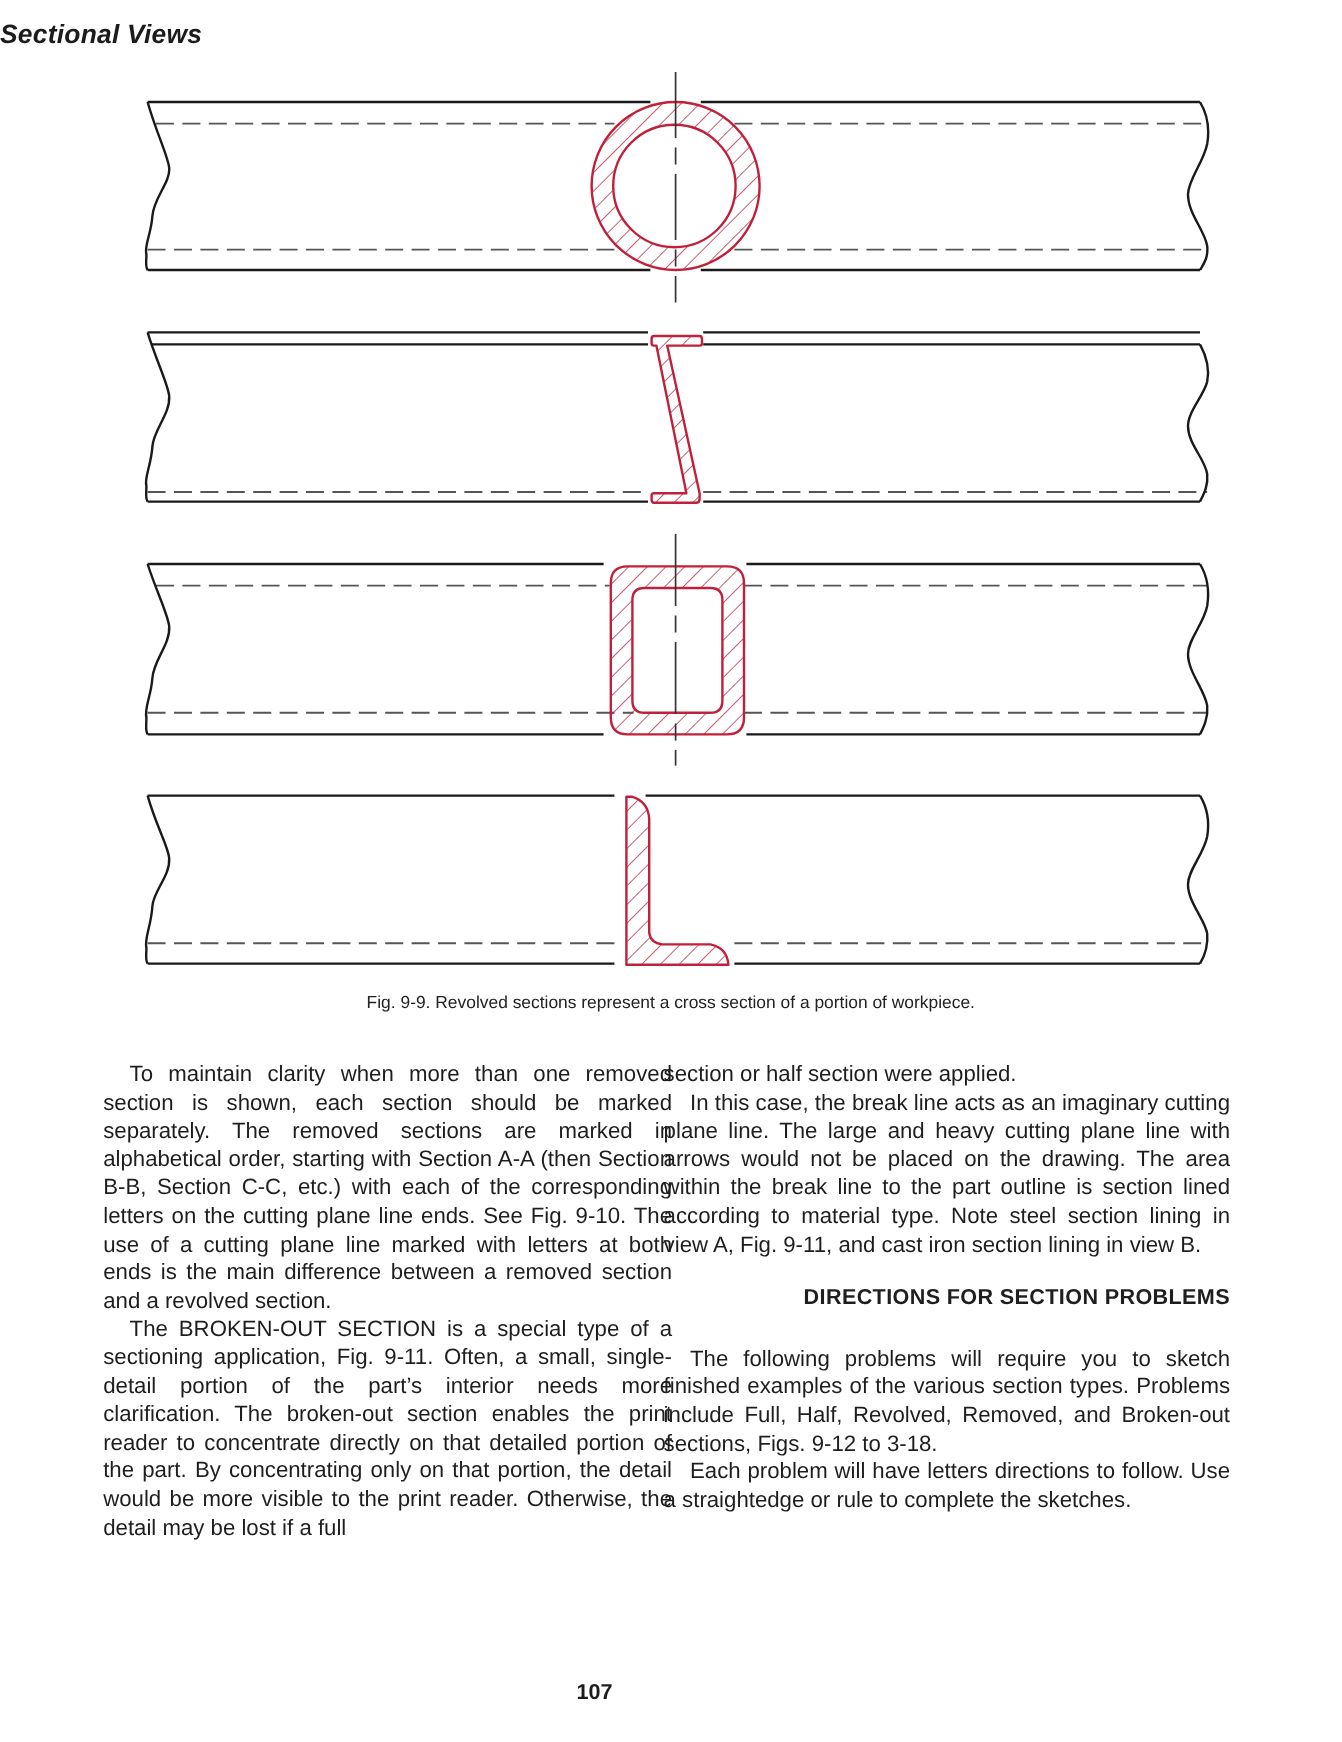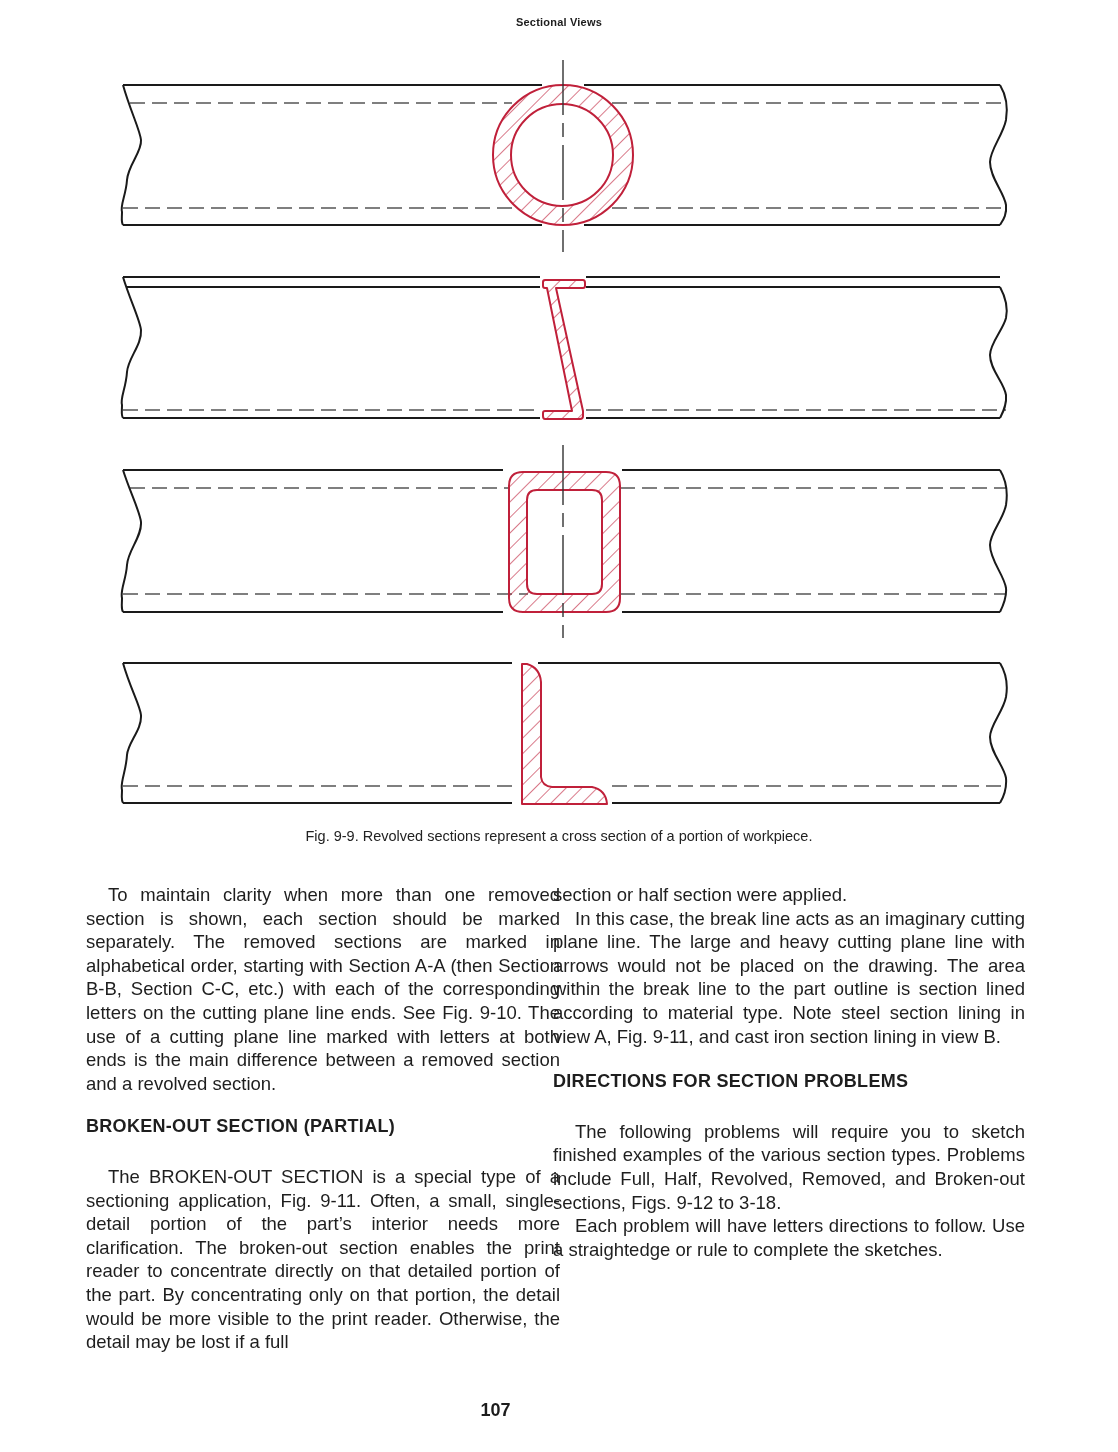"Sectional Views" .running-head { font-size: 11px -> 22px; font-style: none -> italic; text-align: center -> none }
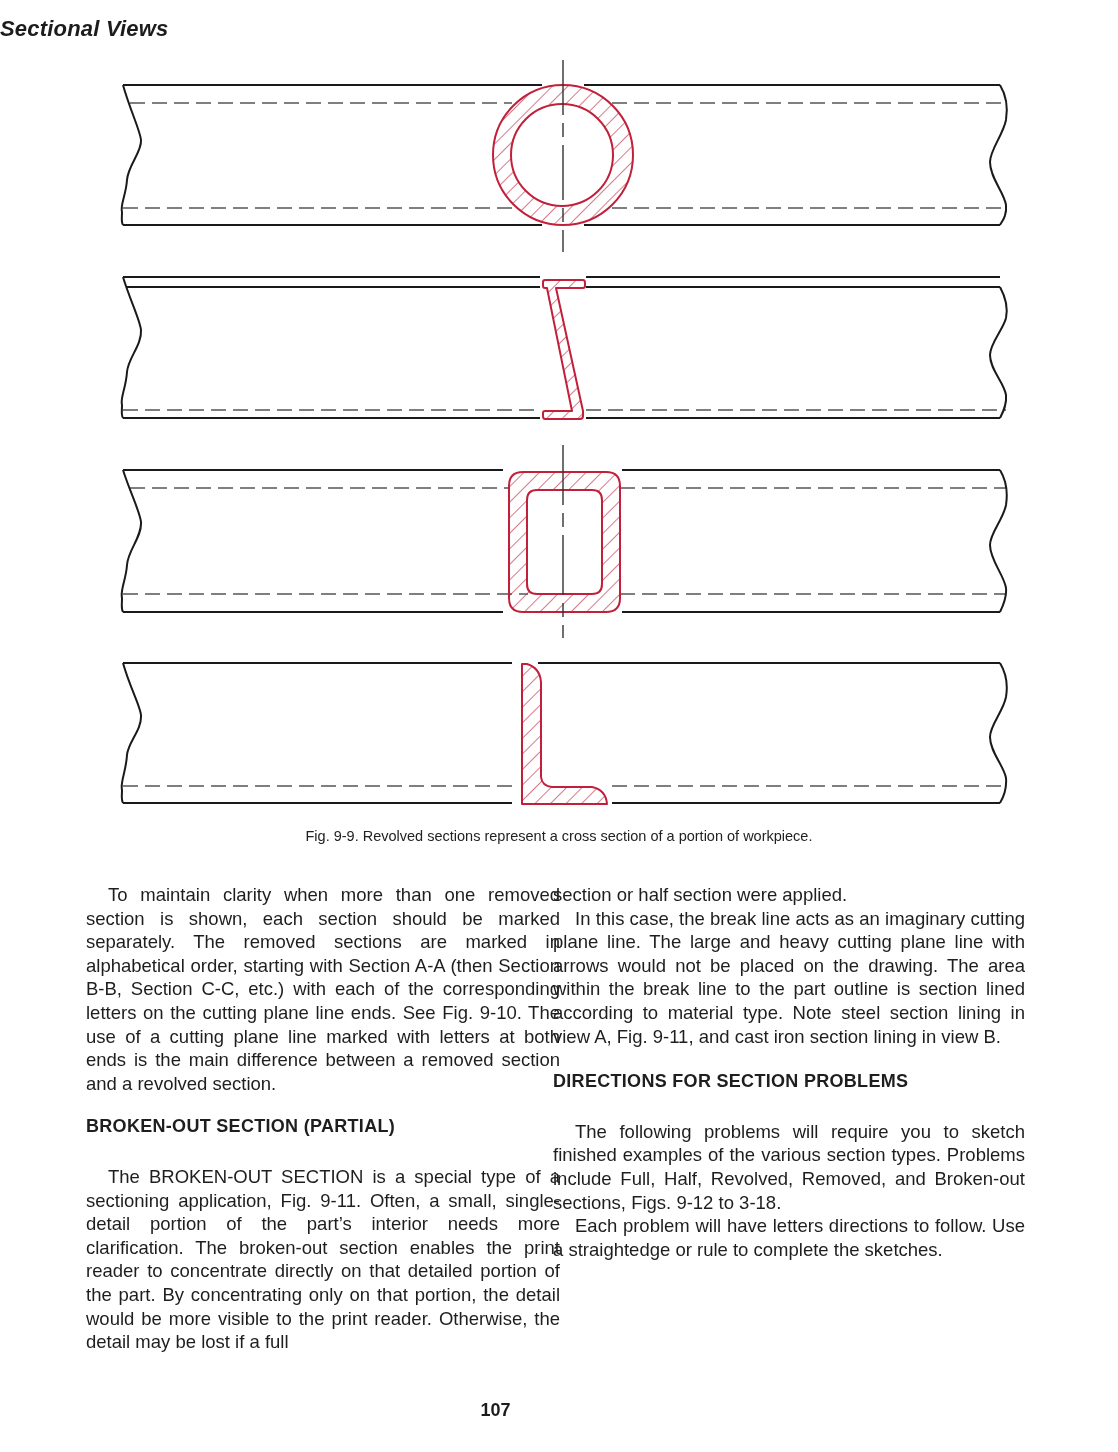"DIRECTIONS FOR SECTION PROBLEMS" .h-right { text-align: left -> right }
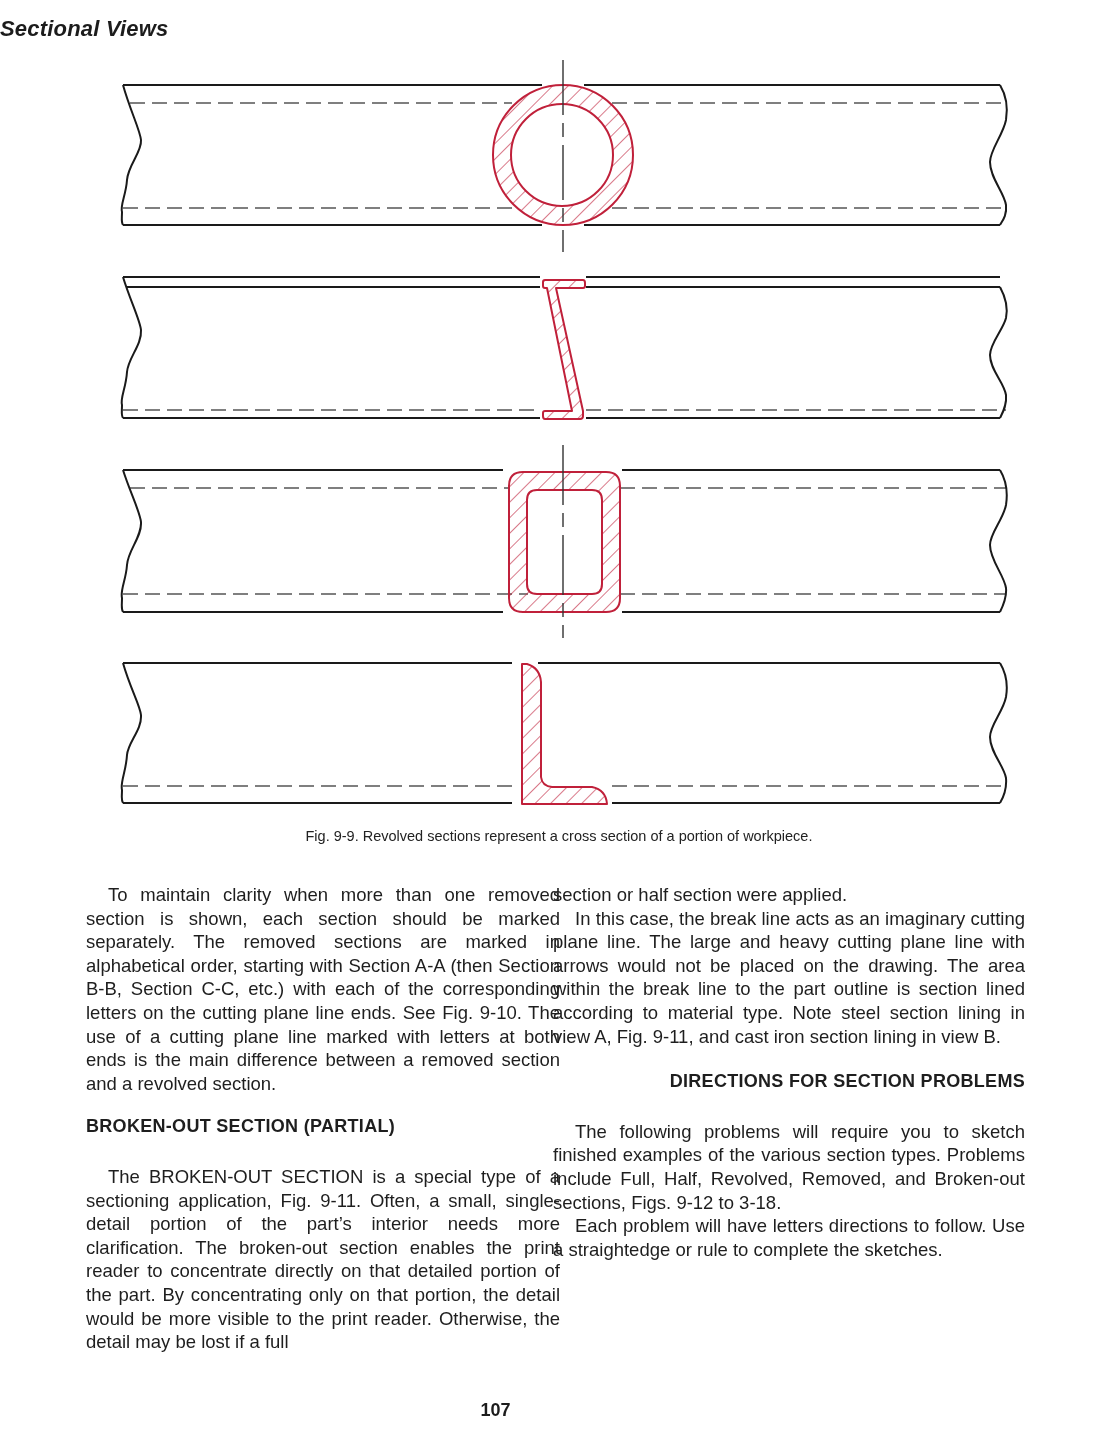"BROKEN-OUT SECTION (PARTIAL)" h3.h-left { html: <h3>BROKEN-OUT SECTION (PARTIAL)</h3> -> none }
